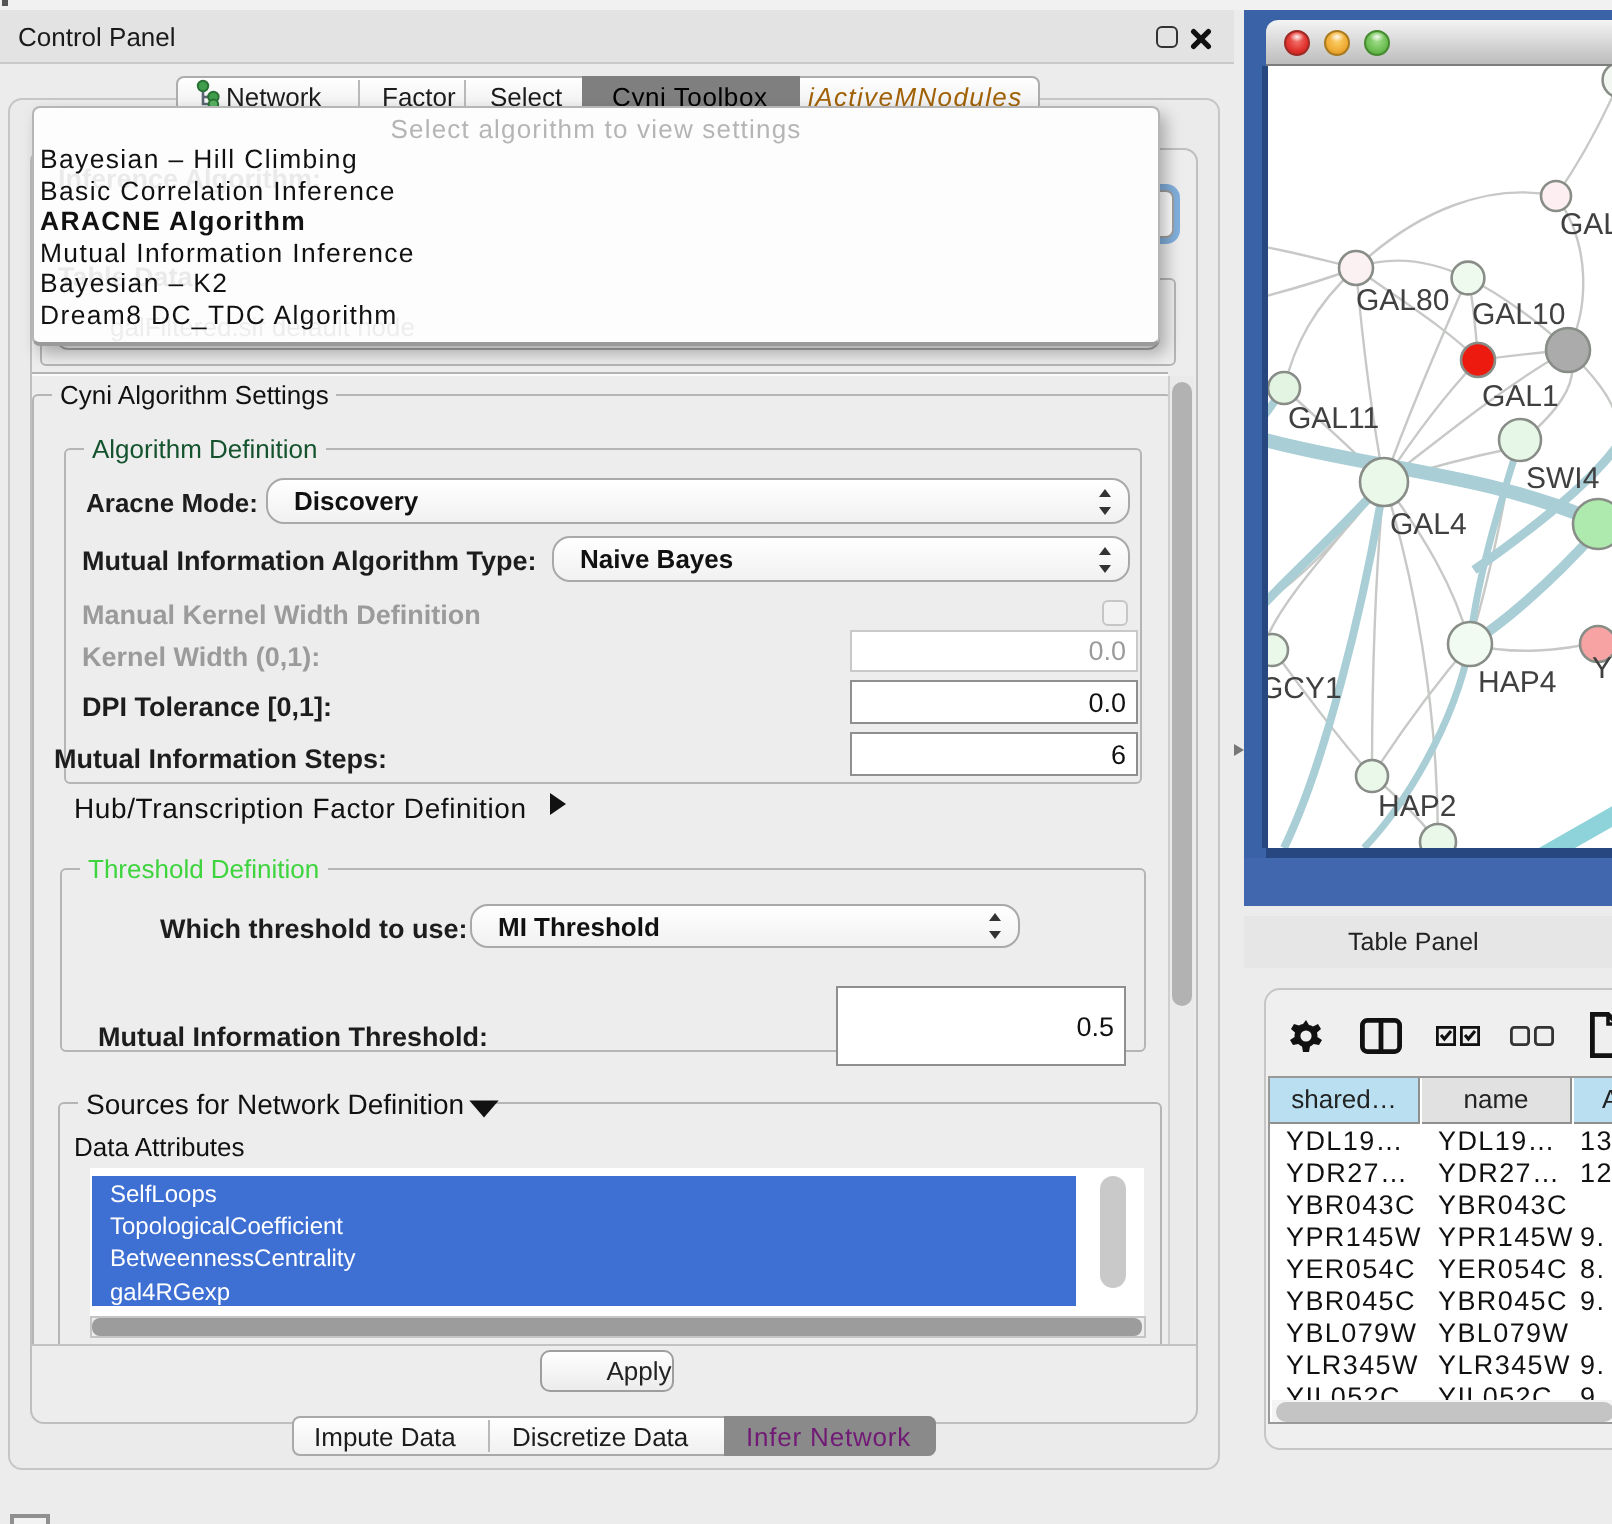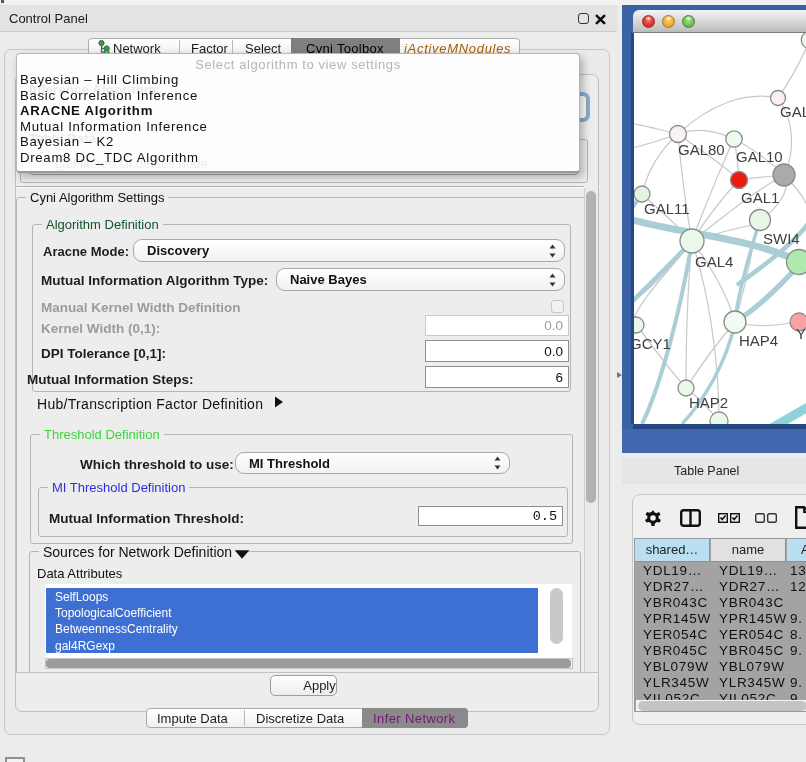"Threshold Definition" div.grp { height: 110px -> 92px }
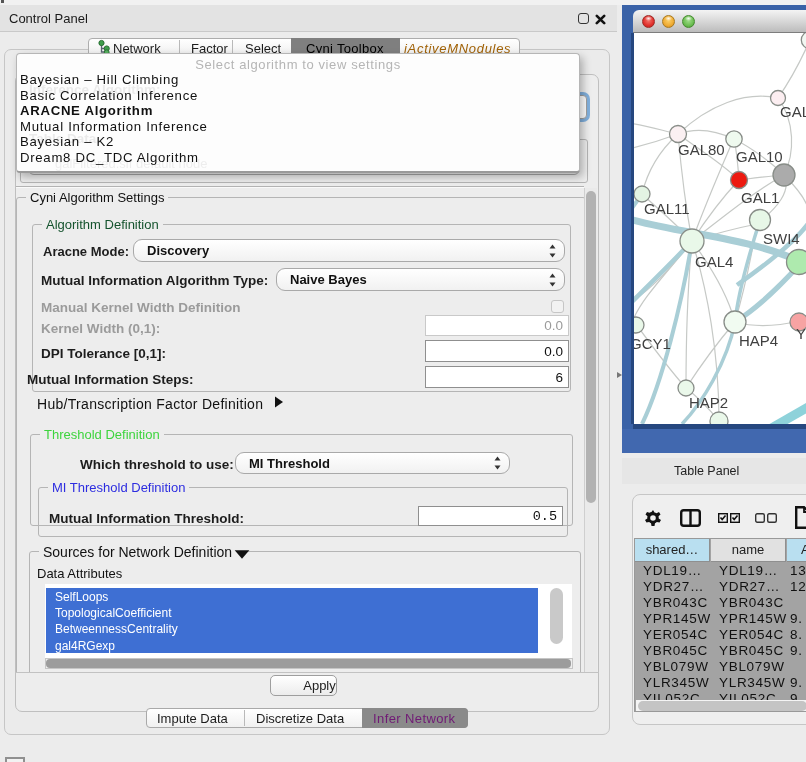"MI Threshold Definition" div.grp { html: <div> <span>MI Threshold Definition</span> </div> -> none }
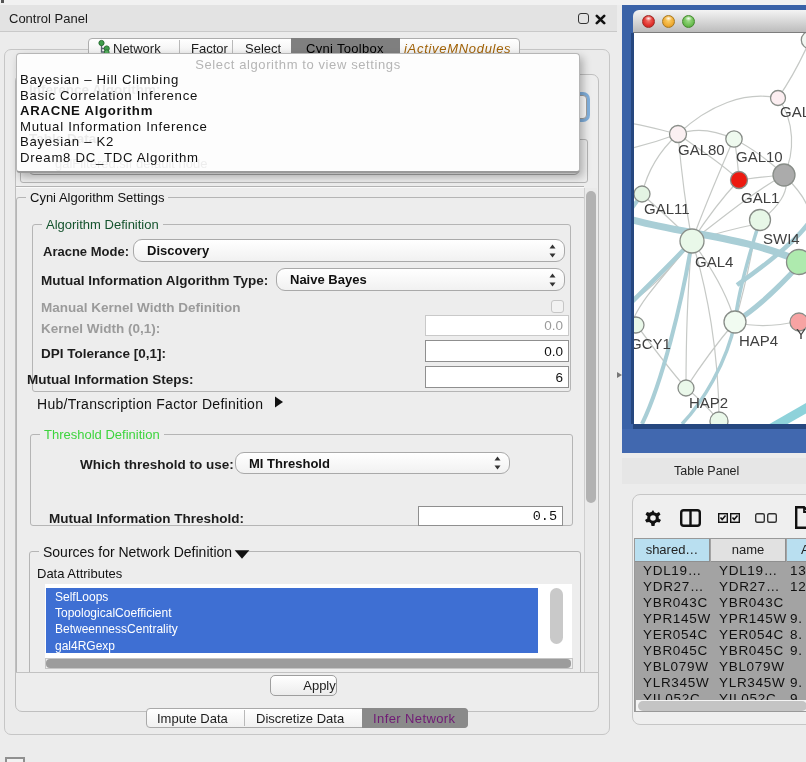"0.5" div.field { font-family: Liberation Mono, monospace -> none; height: 20px -> 40px; top: 318px -> 305px }
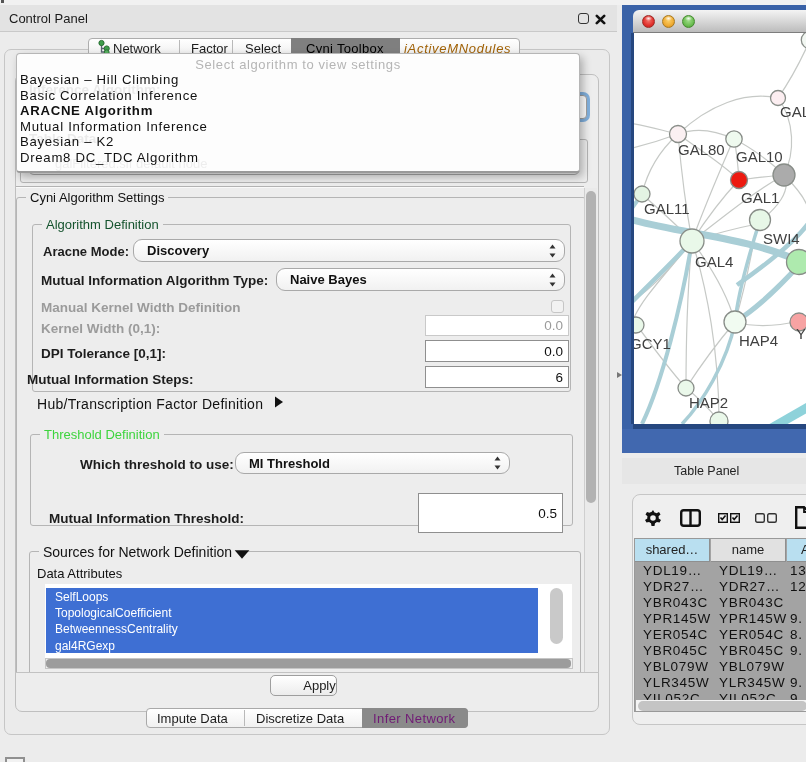"shared…" div.abs { background: #a3a3a3 -> #ffffff }
